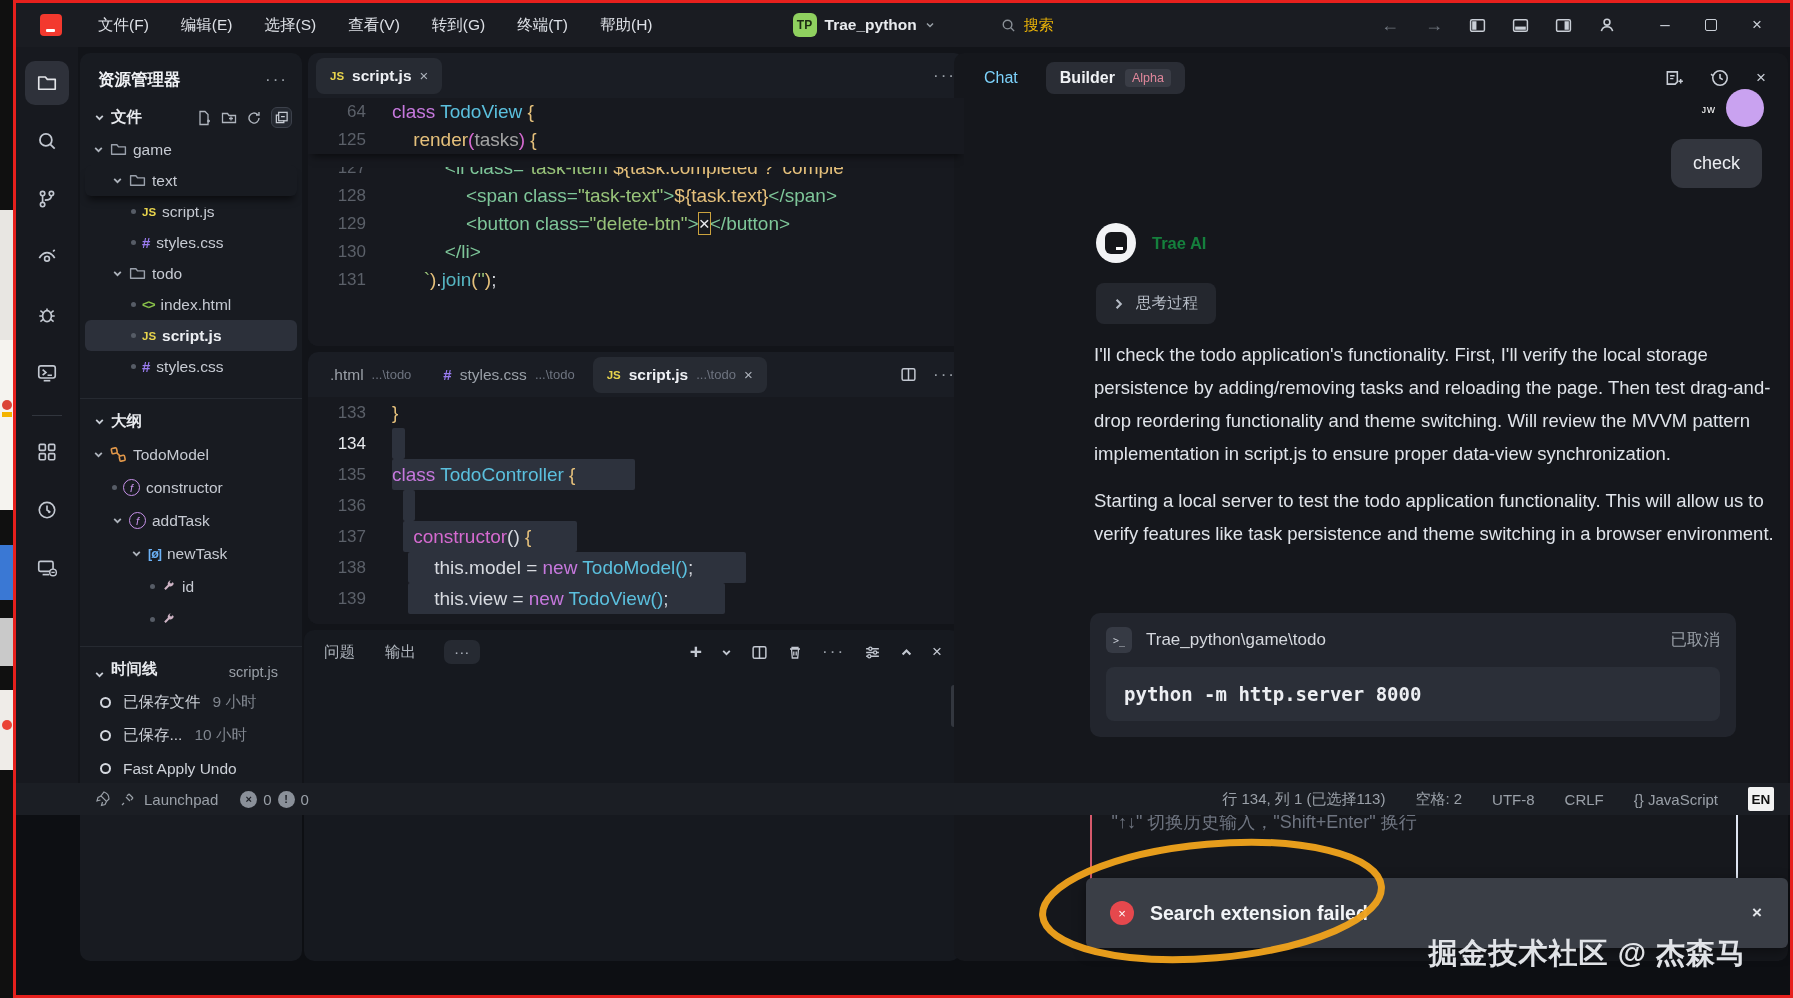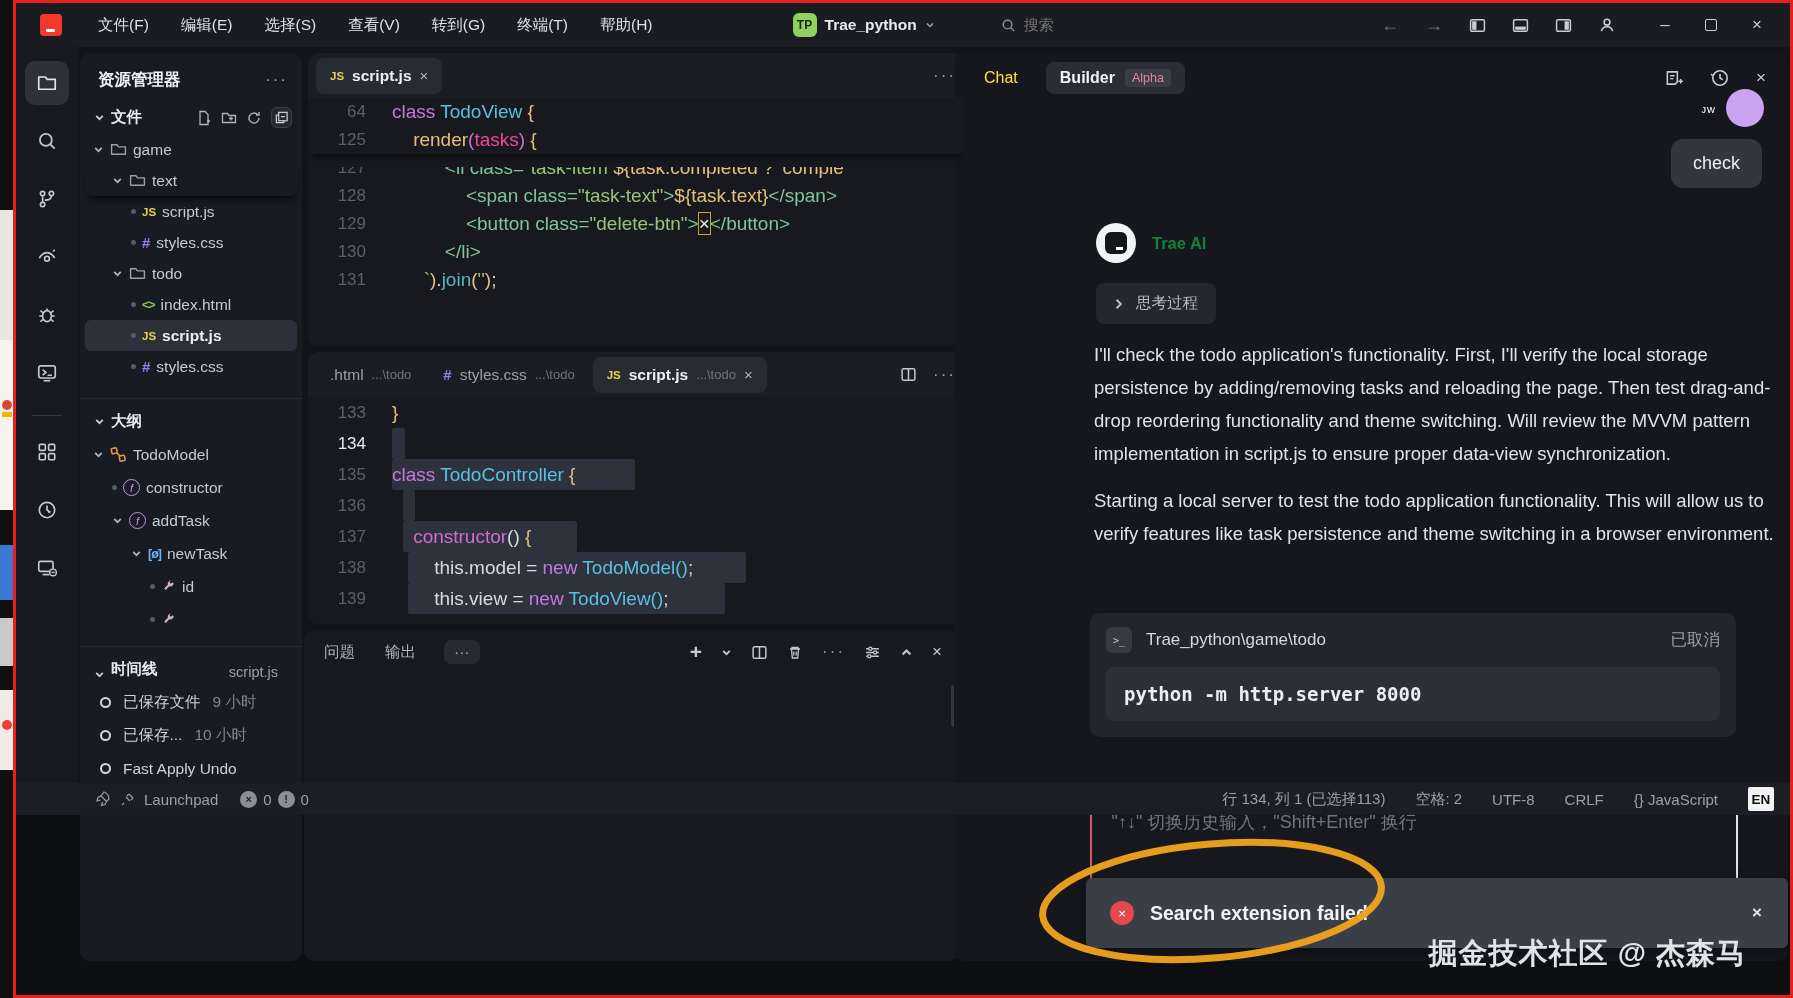"搜索" #tb-search { color: #737373 -> #eab308 }
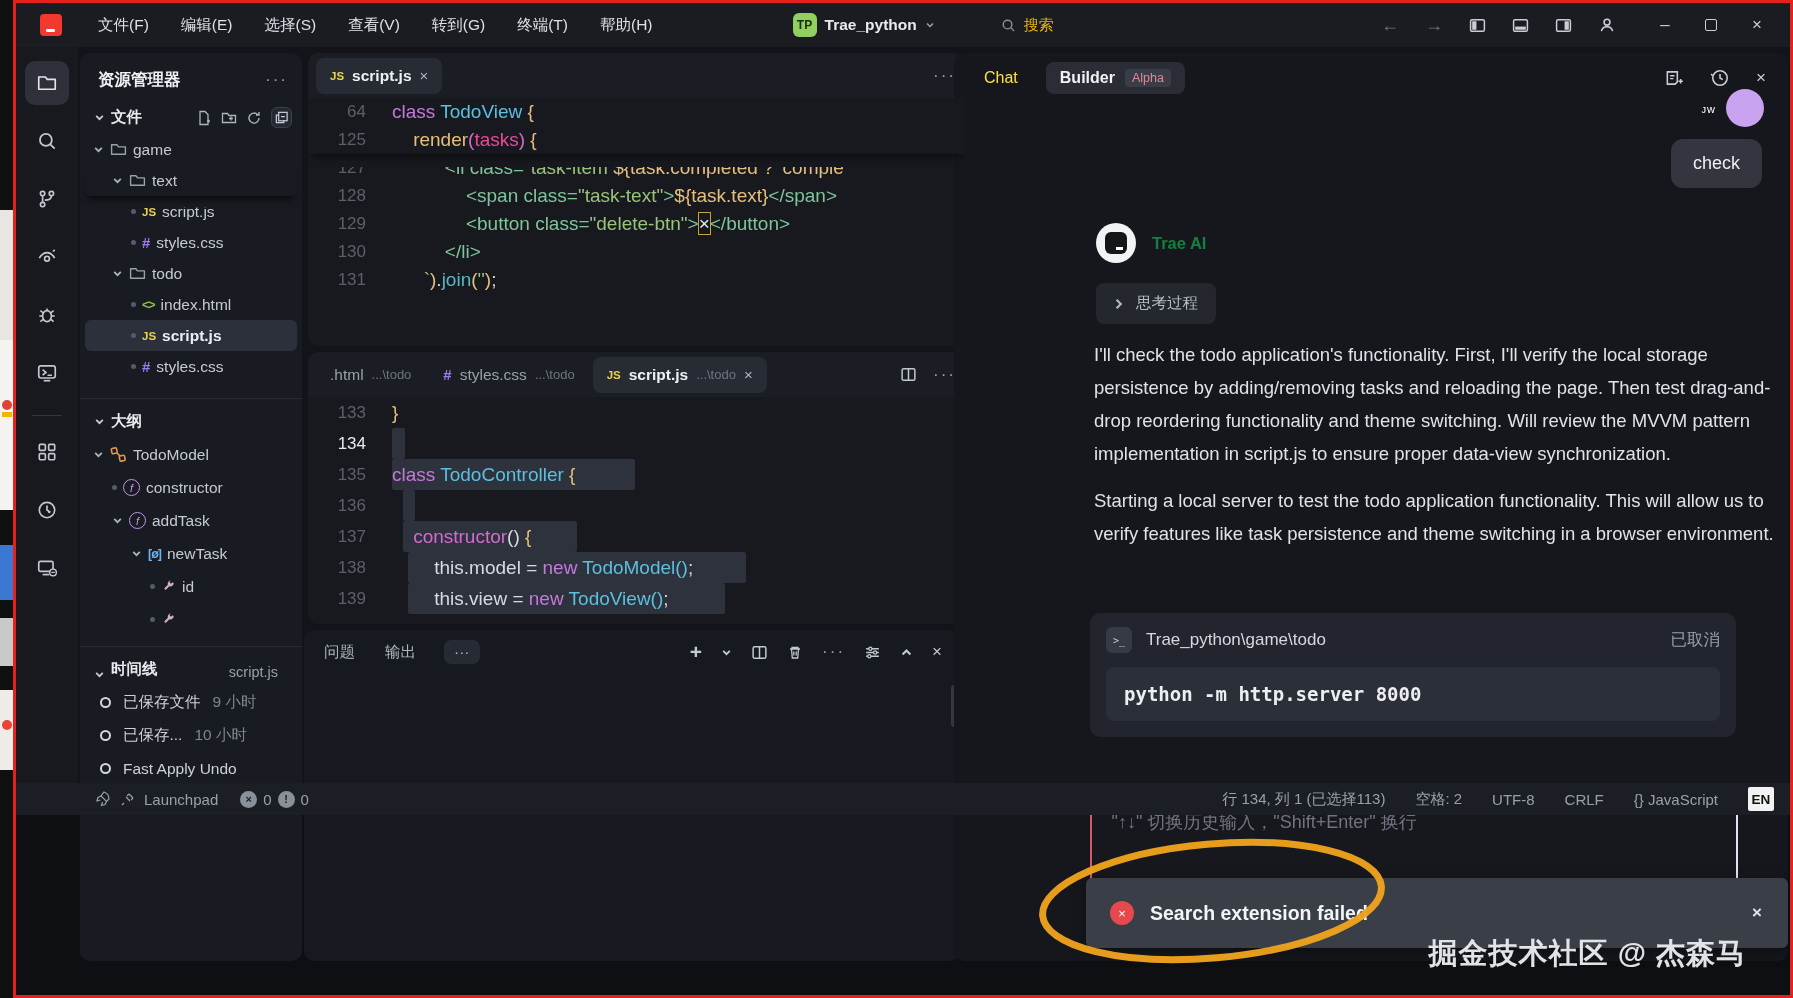"Chat" #chat-tab { color: #fde047 -> #7dd3fc }
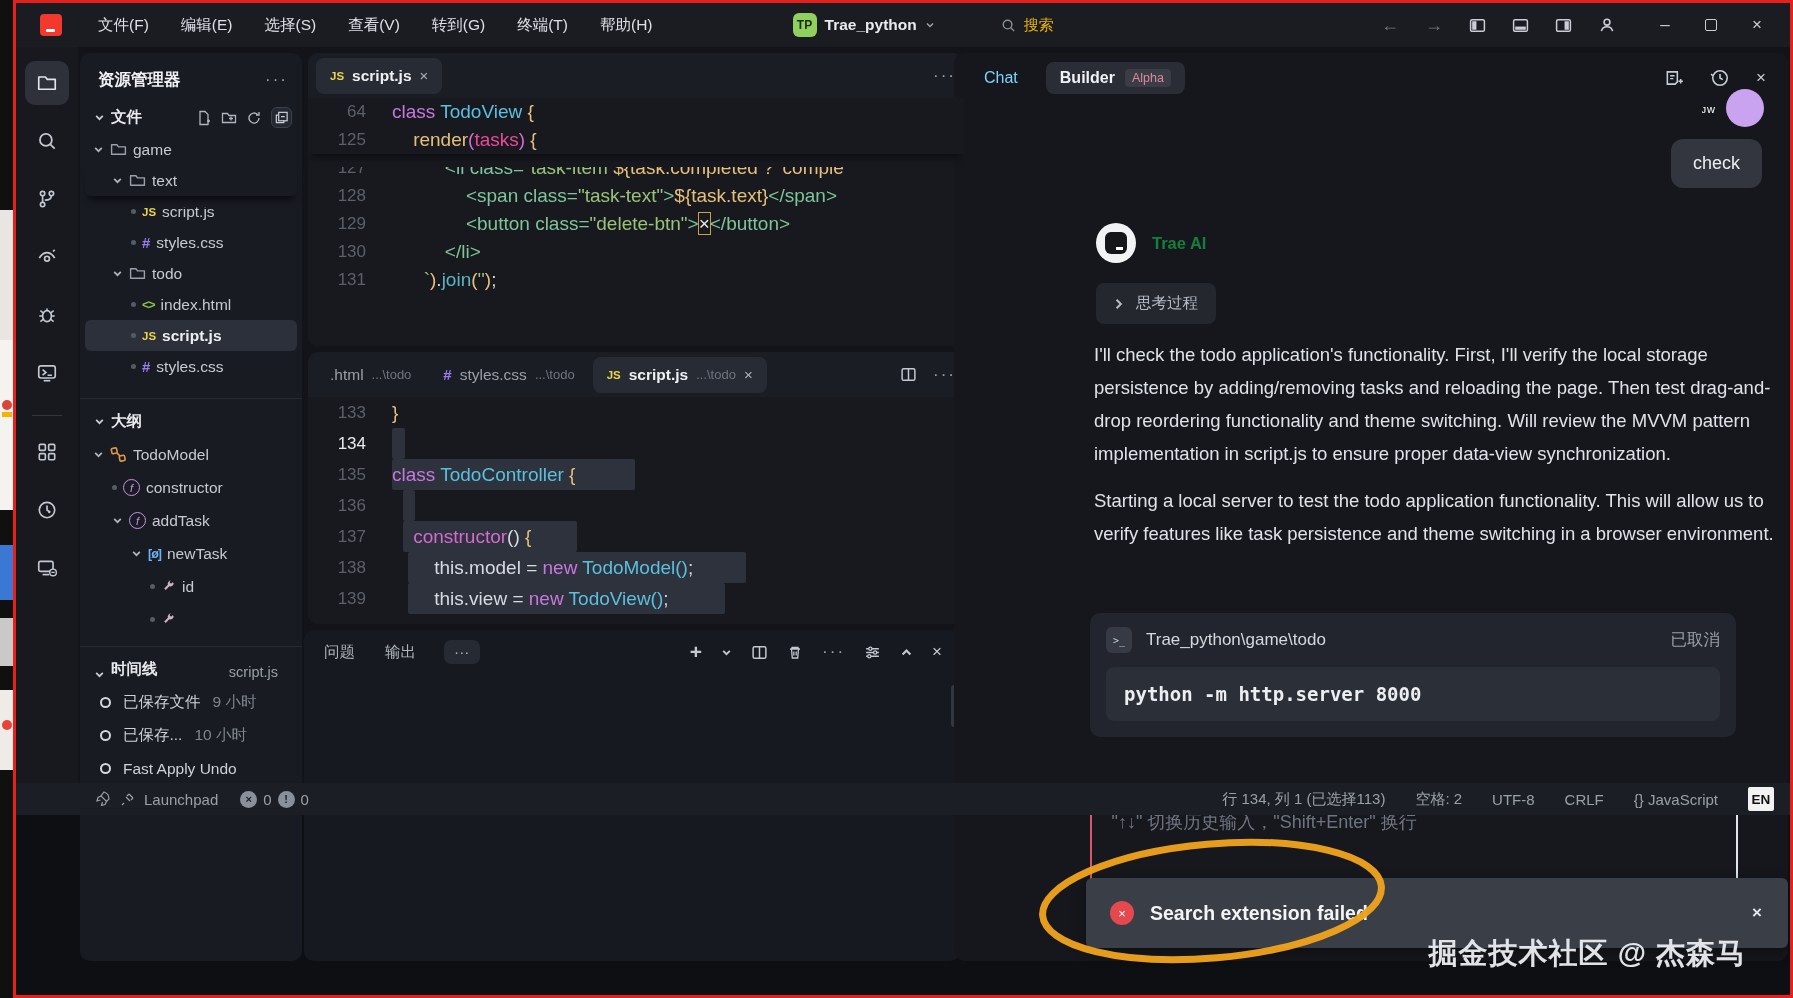"tasks" .tk-param { color: #ec4899 -> #a3a3a3 }
